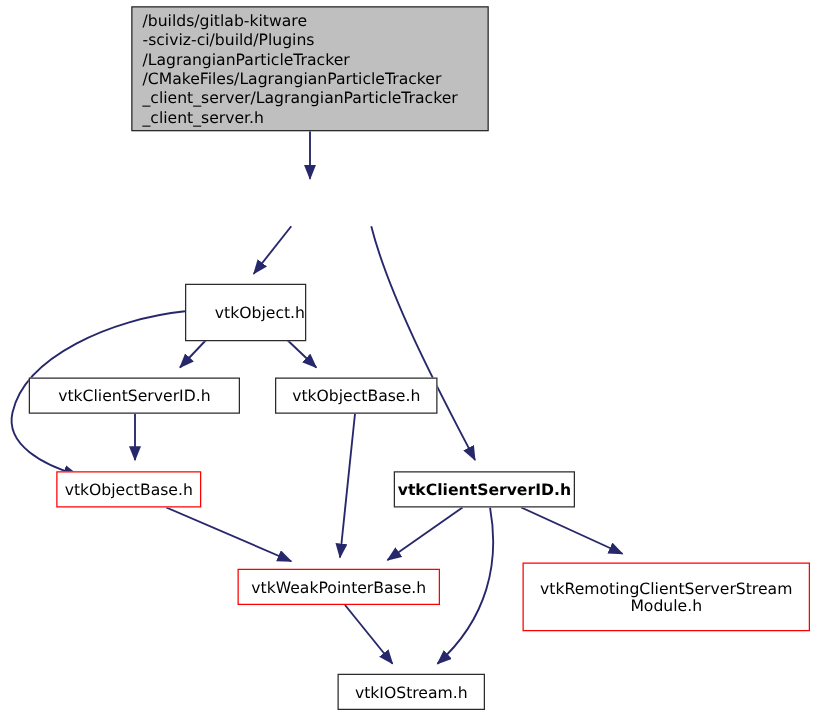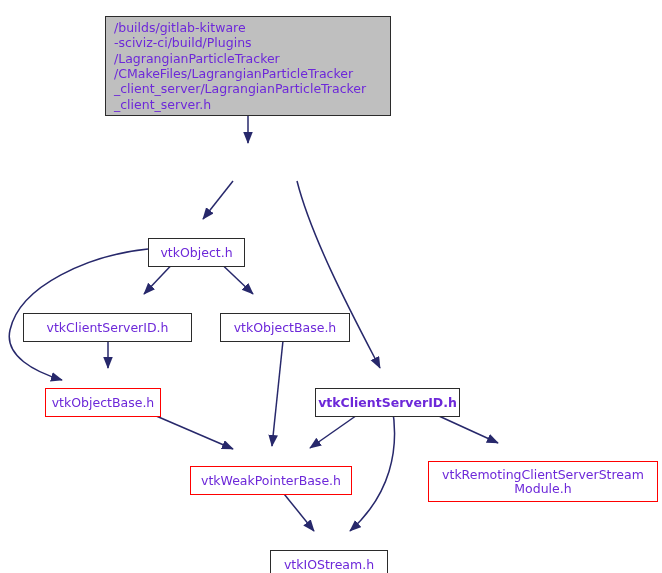"/builds/gitlab-kitware" .node { color: #6d28d9 -> #000000; margin-top: 11px -> none }
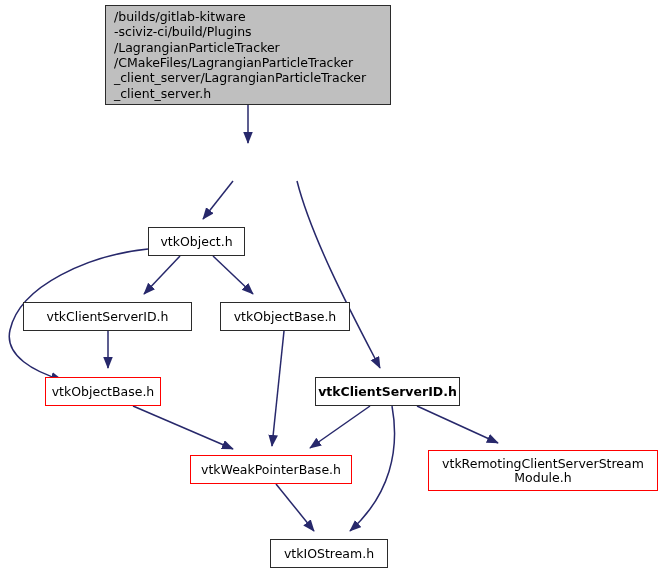"vtkObject.h" div.node { height: 29px -> 46px; justify-content: none -> flex-end }
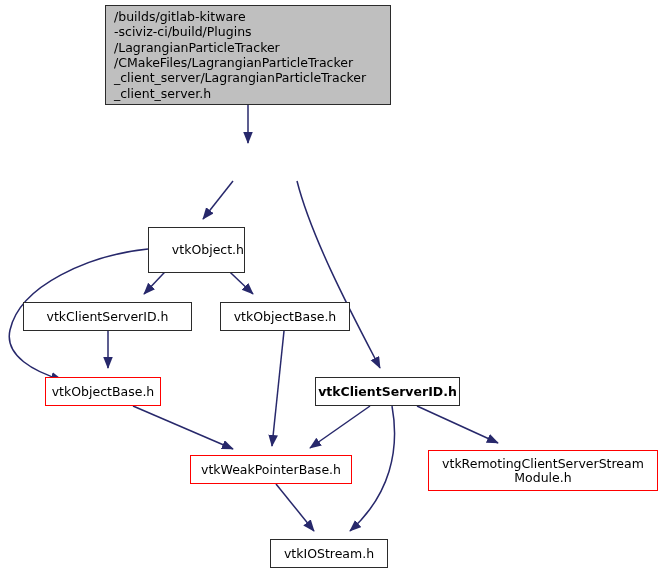"vtkRemotingClientServerStream" div.node { height: 41px -> 55px; left: 428px -> 418px }
